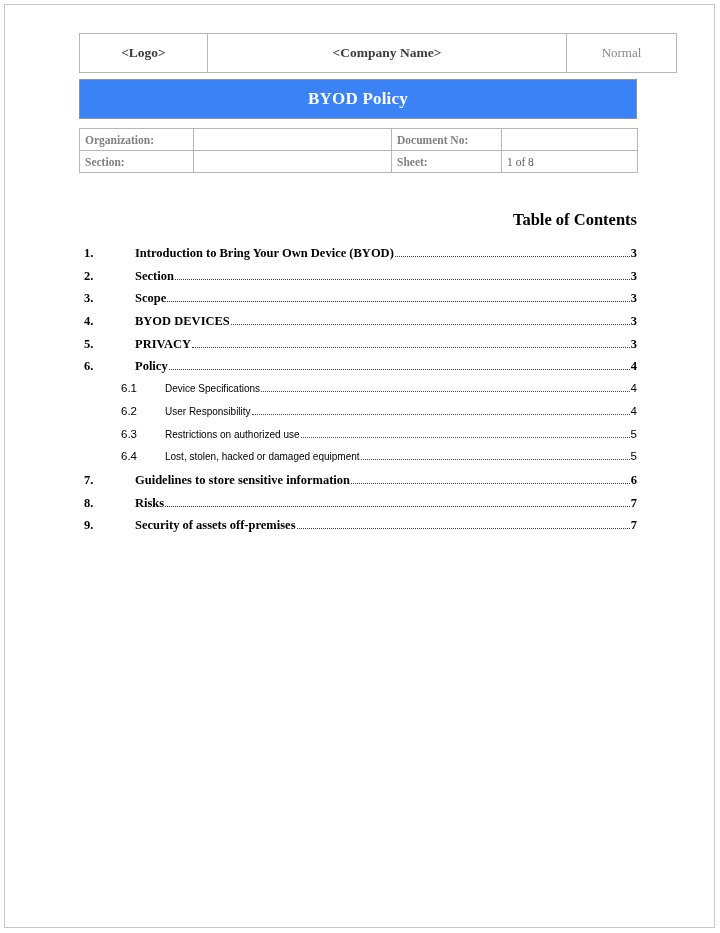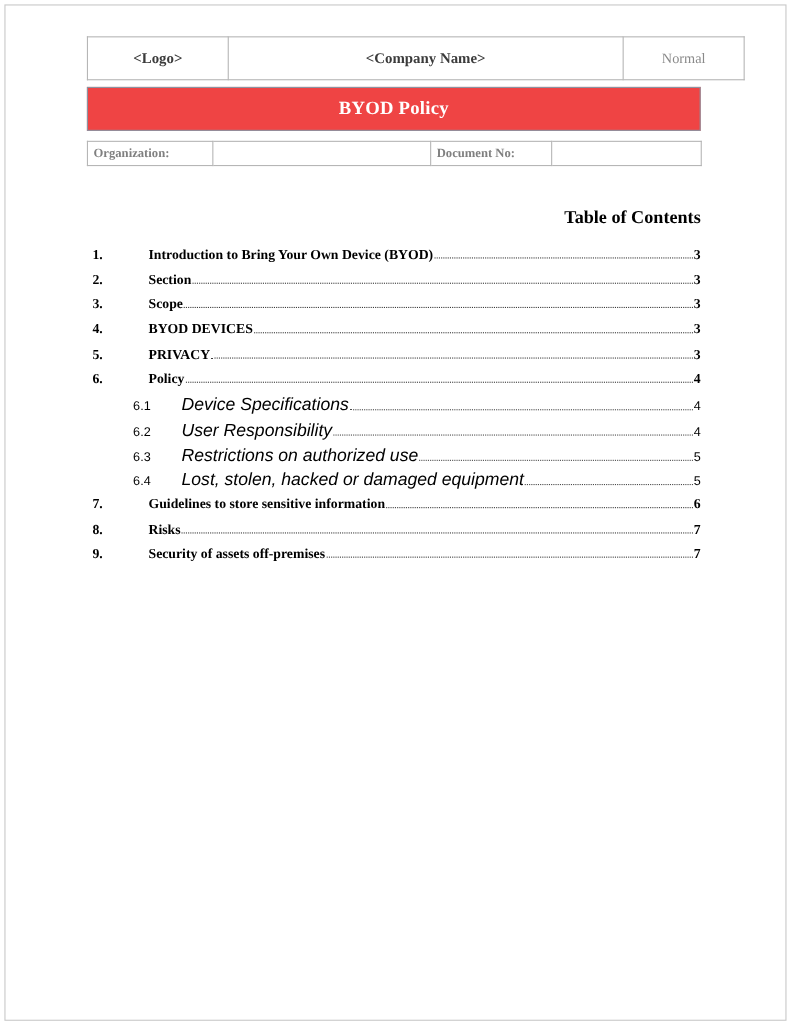"BYOD Policy" .title-band { background: #ef4444 -> #3b82f6 }
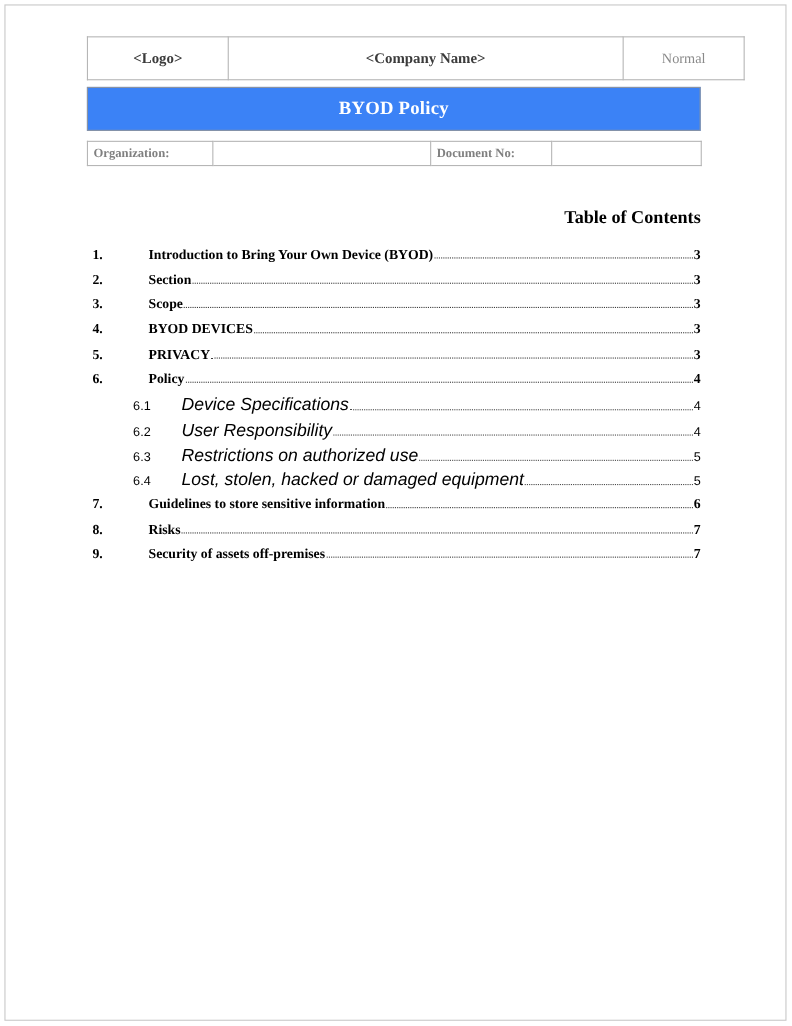"Section:" tr { html: none -> <tr> <td>Section:</td> <td></td> <td>Sheet:</td> <td>1 of 8</td> </tr> }
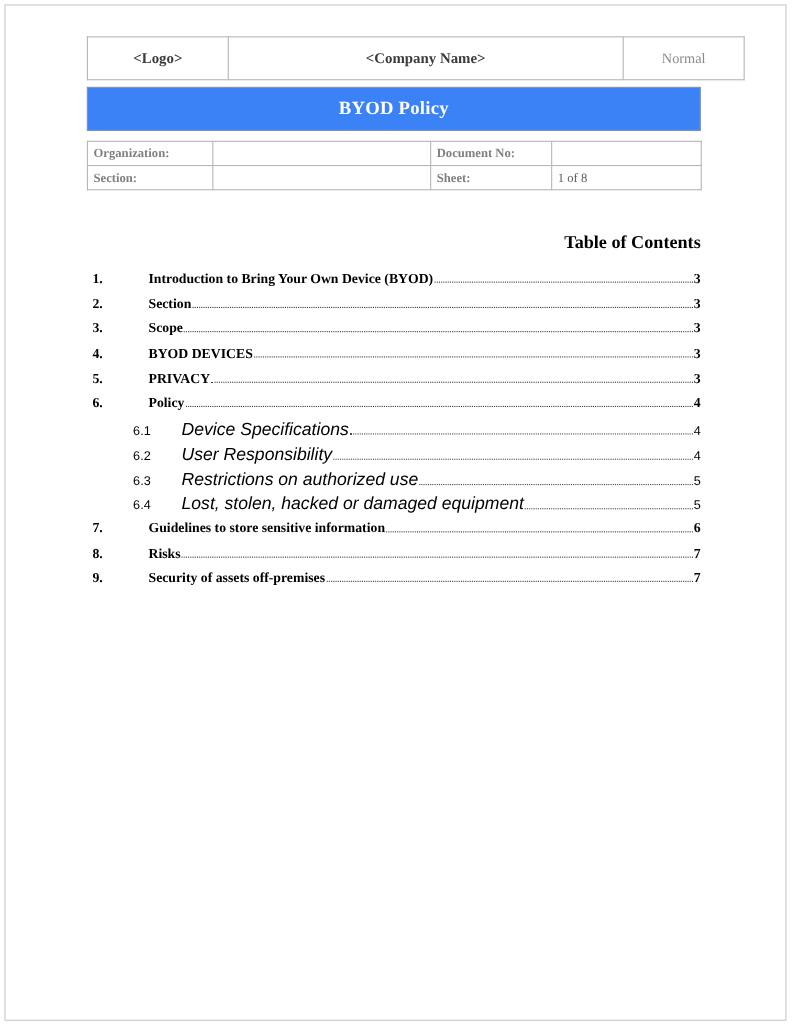"Device Specifications" .lvl2 .toc-title { font-size: 16px -> 10px; font-style: italic -> none }
